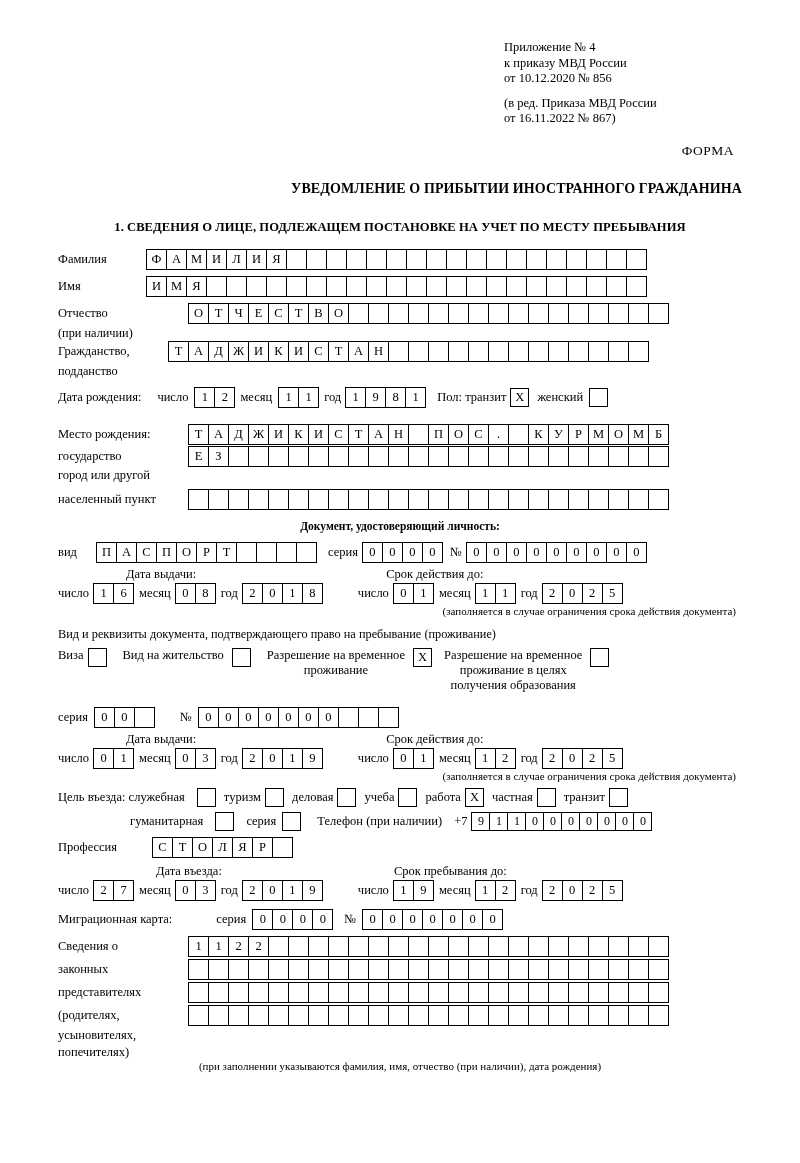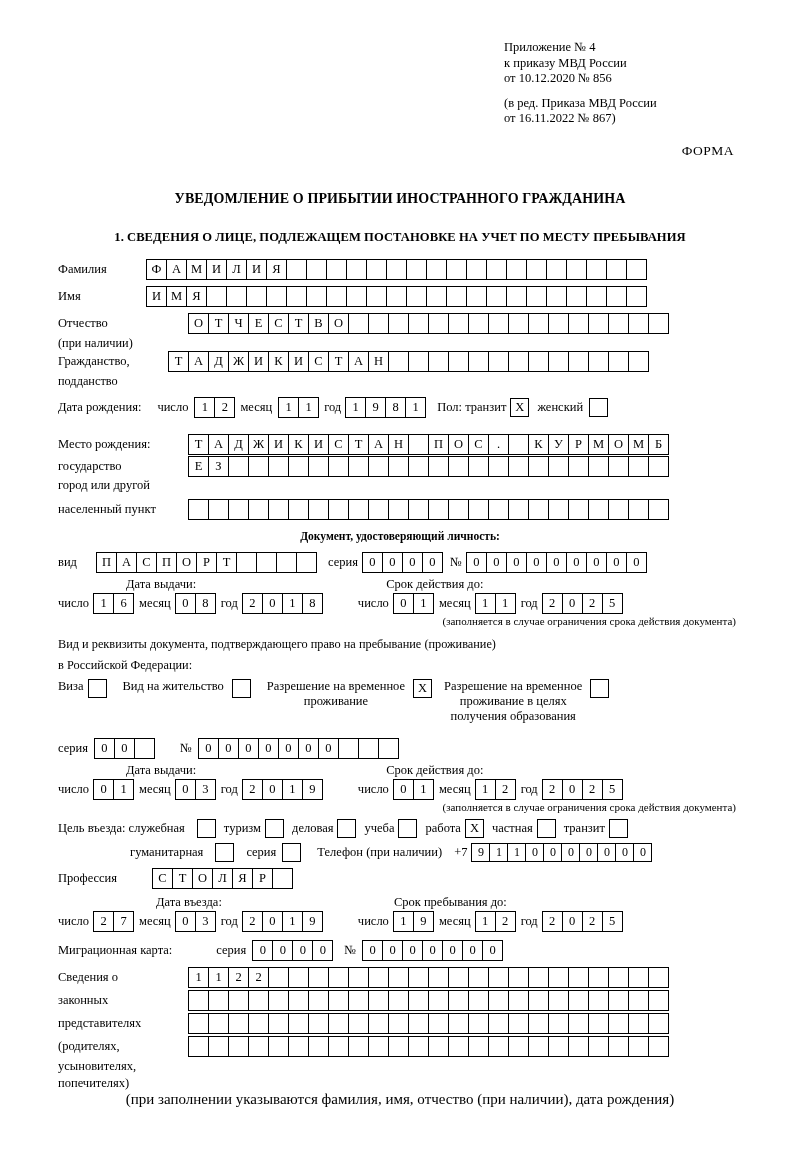"УВЕДОМЛЕНИЕ О ПРИБЫТИИ ИНОСТРАННОГО" .title { margin-top: 30px -> 20px; text-align: center -> right }
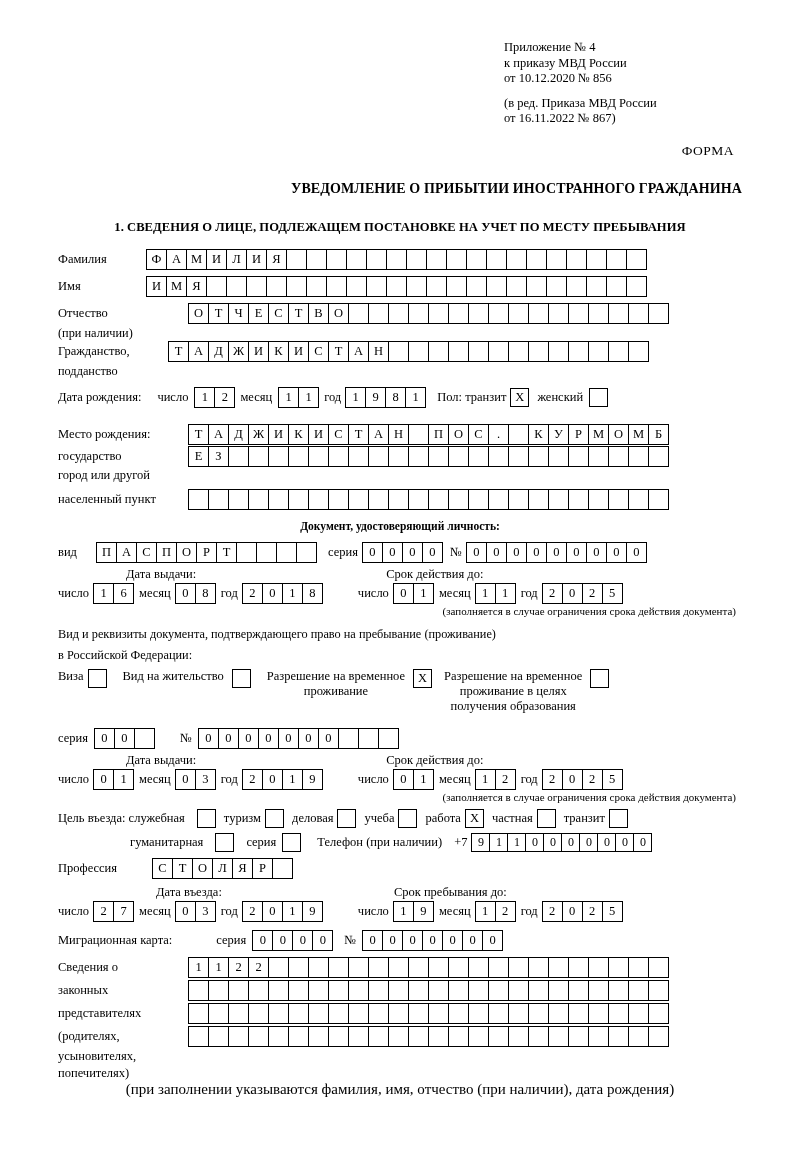"в Российской Федерации:" div.note-line { html: <div>в Российской Федерации:</div> -> none }
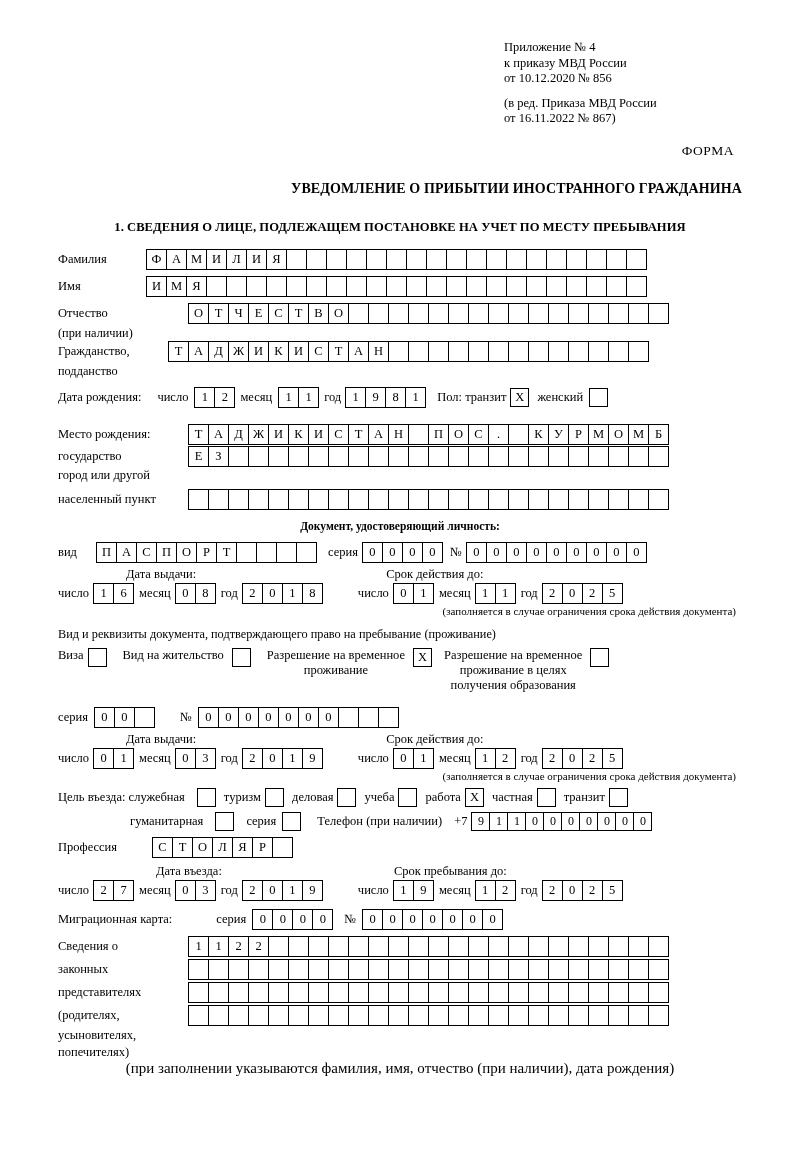"(при заполнении указываются фамилия," .footer-note { font-size: 15px -> 11px }
